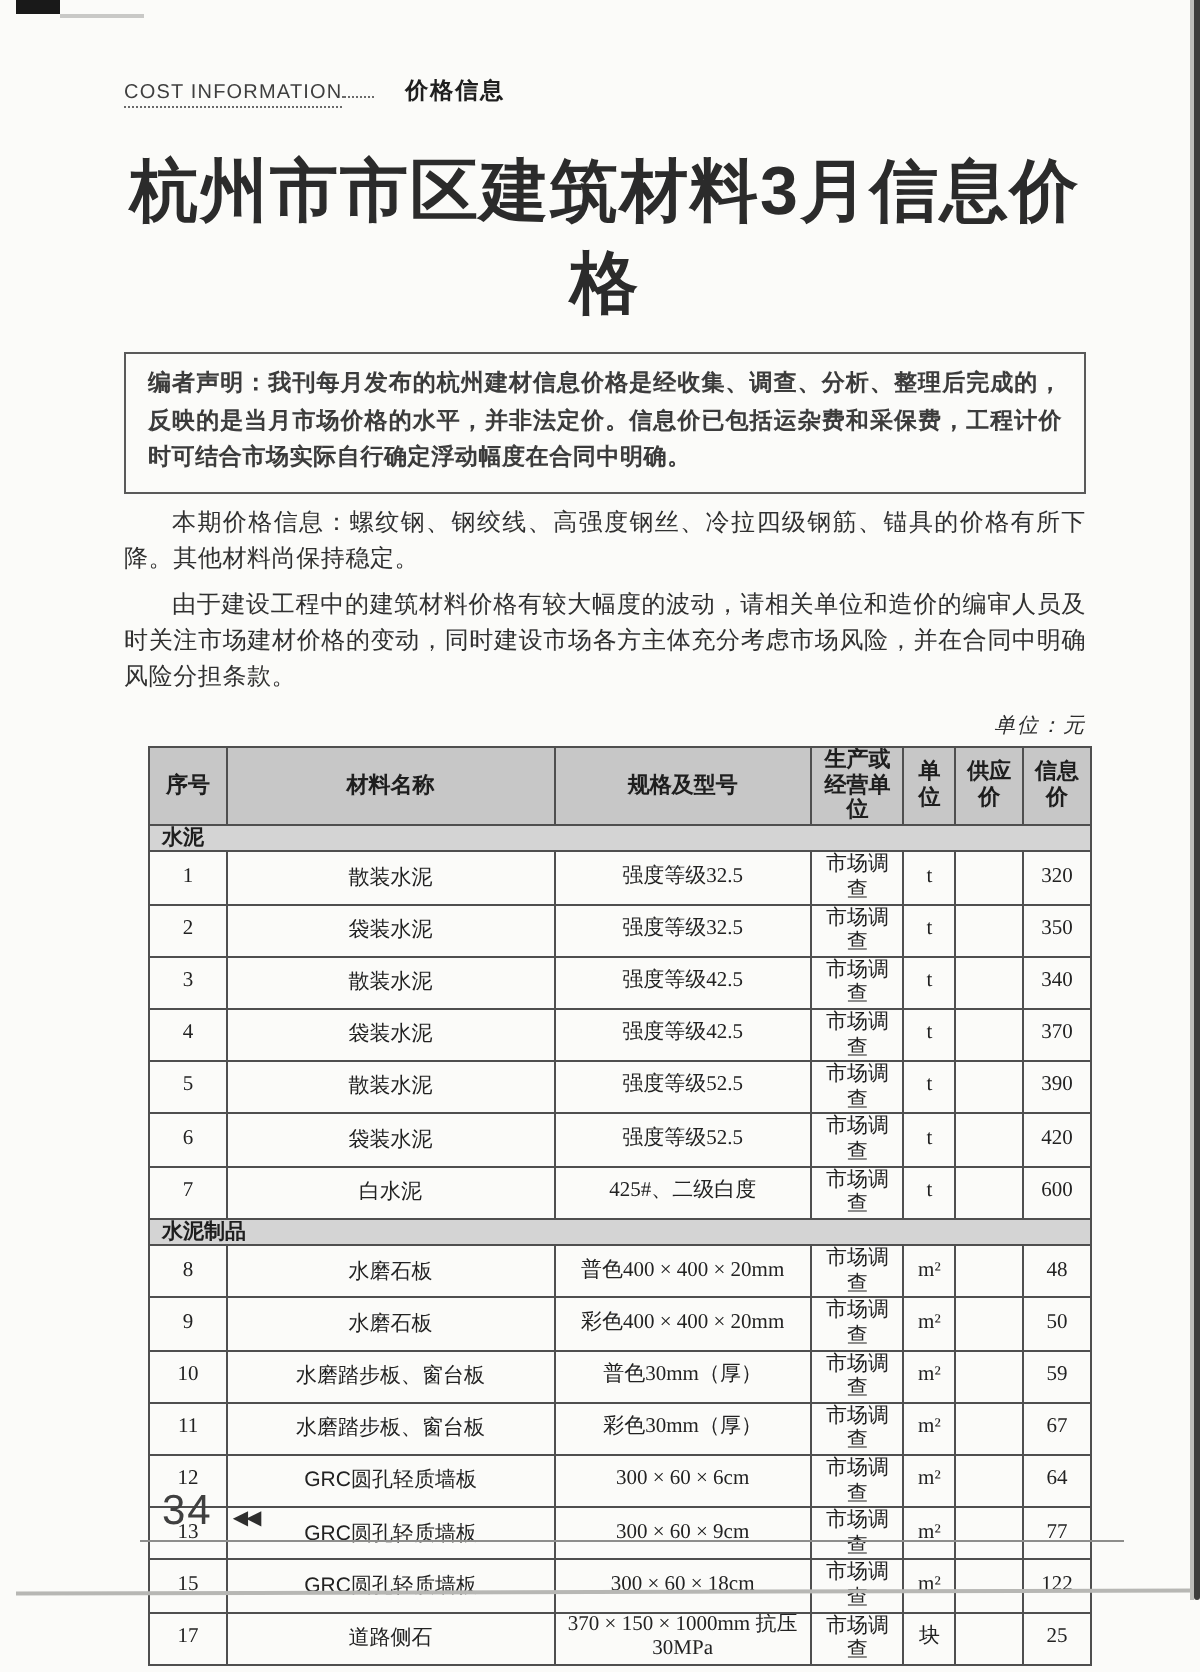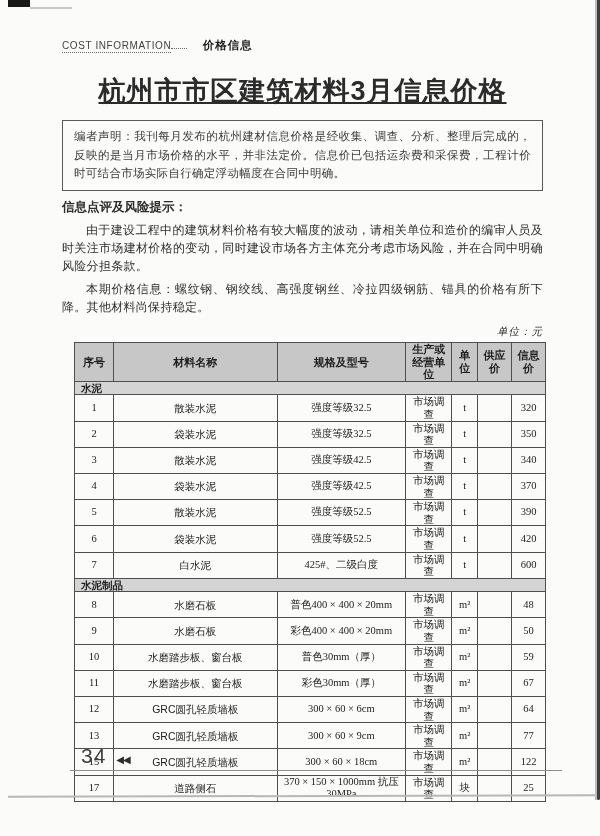"杭州市市区建筑材料3月信息价格" .title { font-size: 27px -> 34px; text-decoration: underline -> none }
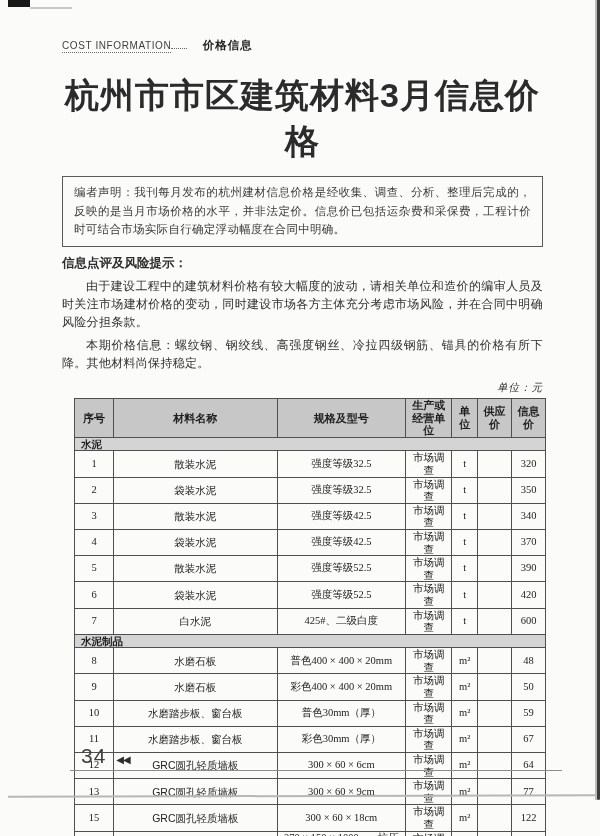"编者声明：我刊每月发布的杭州建材信息价格是经收集、调查、分析、整理后完成的，反映" .note-box { font-weight: 400 -> 700 }
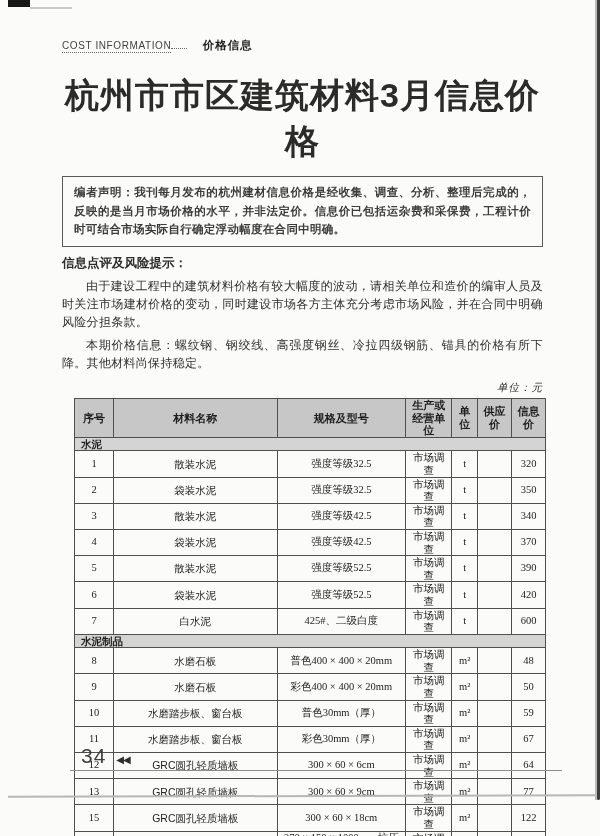"信息点评及风险提示：" div.section-heading { html: <div>信息点评及风险提示：</div> -> none }
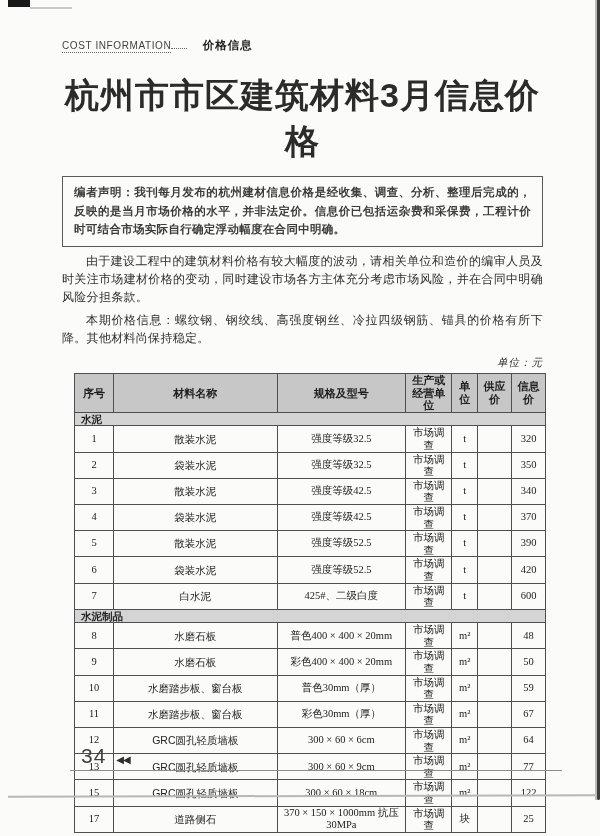"由于建设工程中的建筑材料价格有较大幅度的波动，请相关单位和造价的编审人员及时关注" p.para { order: before "本期价格信息：螺纹钢、钢绞线、高强度钢丝、冷拉四级钢筋、锚具的价格有所下降。其他" -> after "本期价格信息：螺纹钢、钢绞线、高强度钢丝、冷拉四级钢筋、锚具的价格有所下降。其他" }
